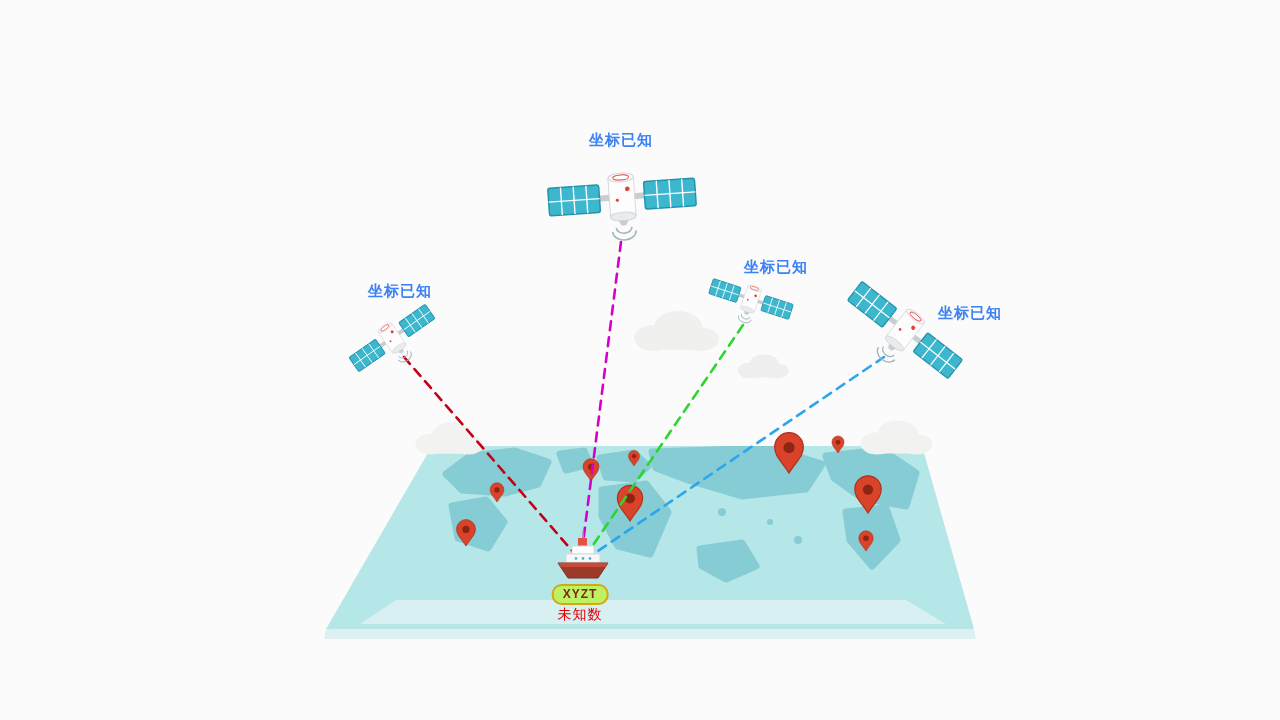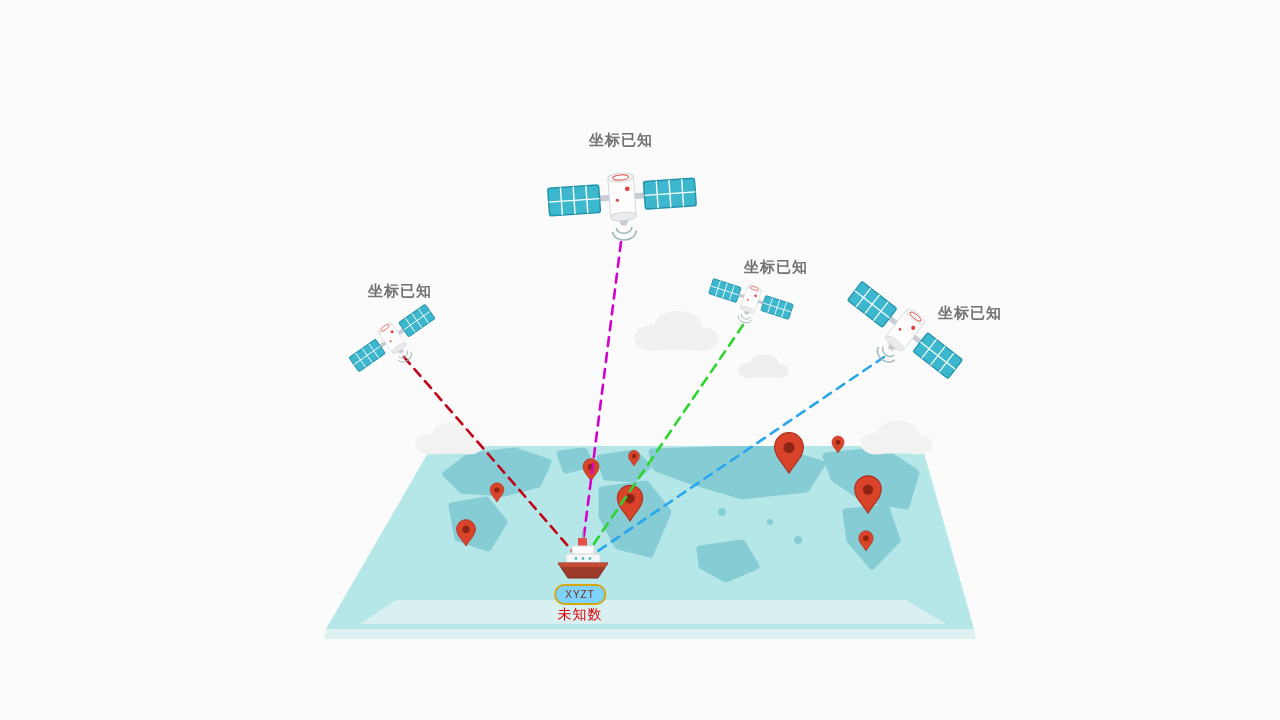"坐标已知" .sat-label { color: #737373 -> #3b82f6 }
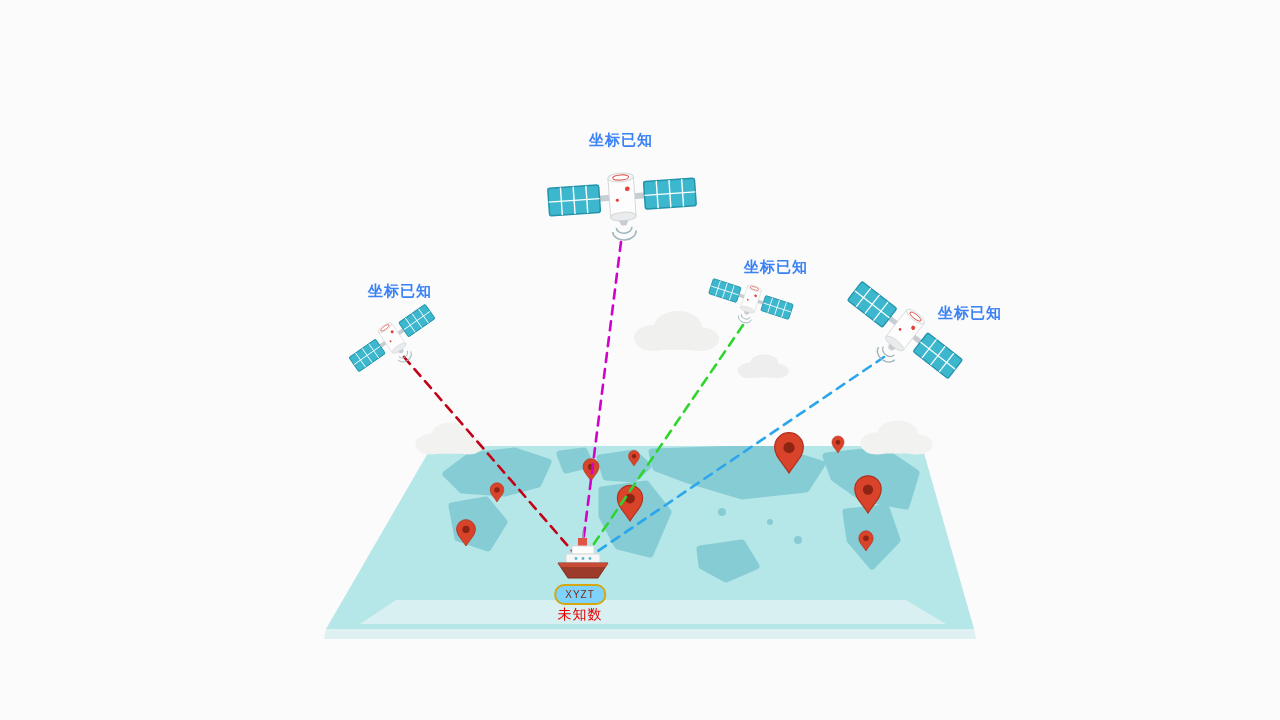"XYZT" .ship-badge { background: #7dd3fc -> #bef264; font-size: 10px -> 12px; font-weight: 400 -> 700 }
